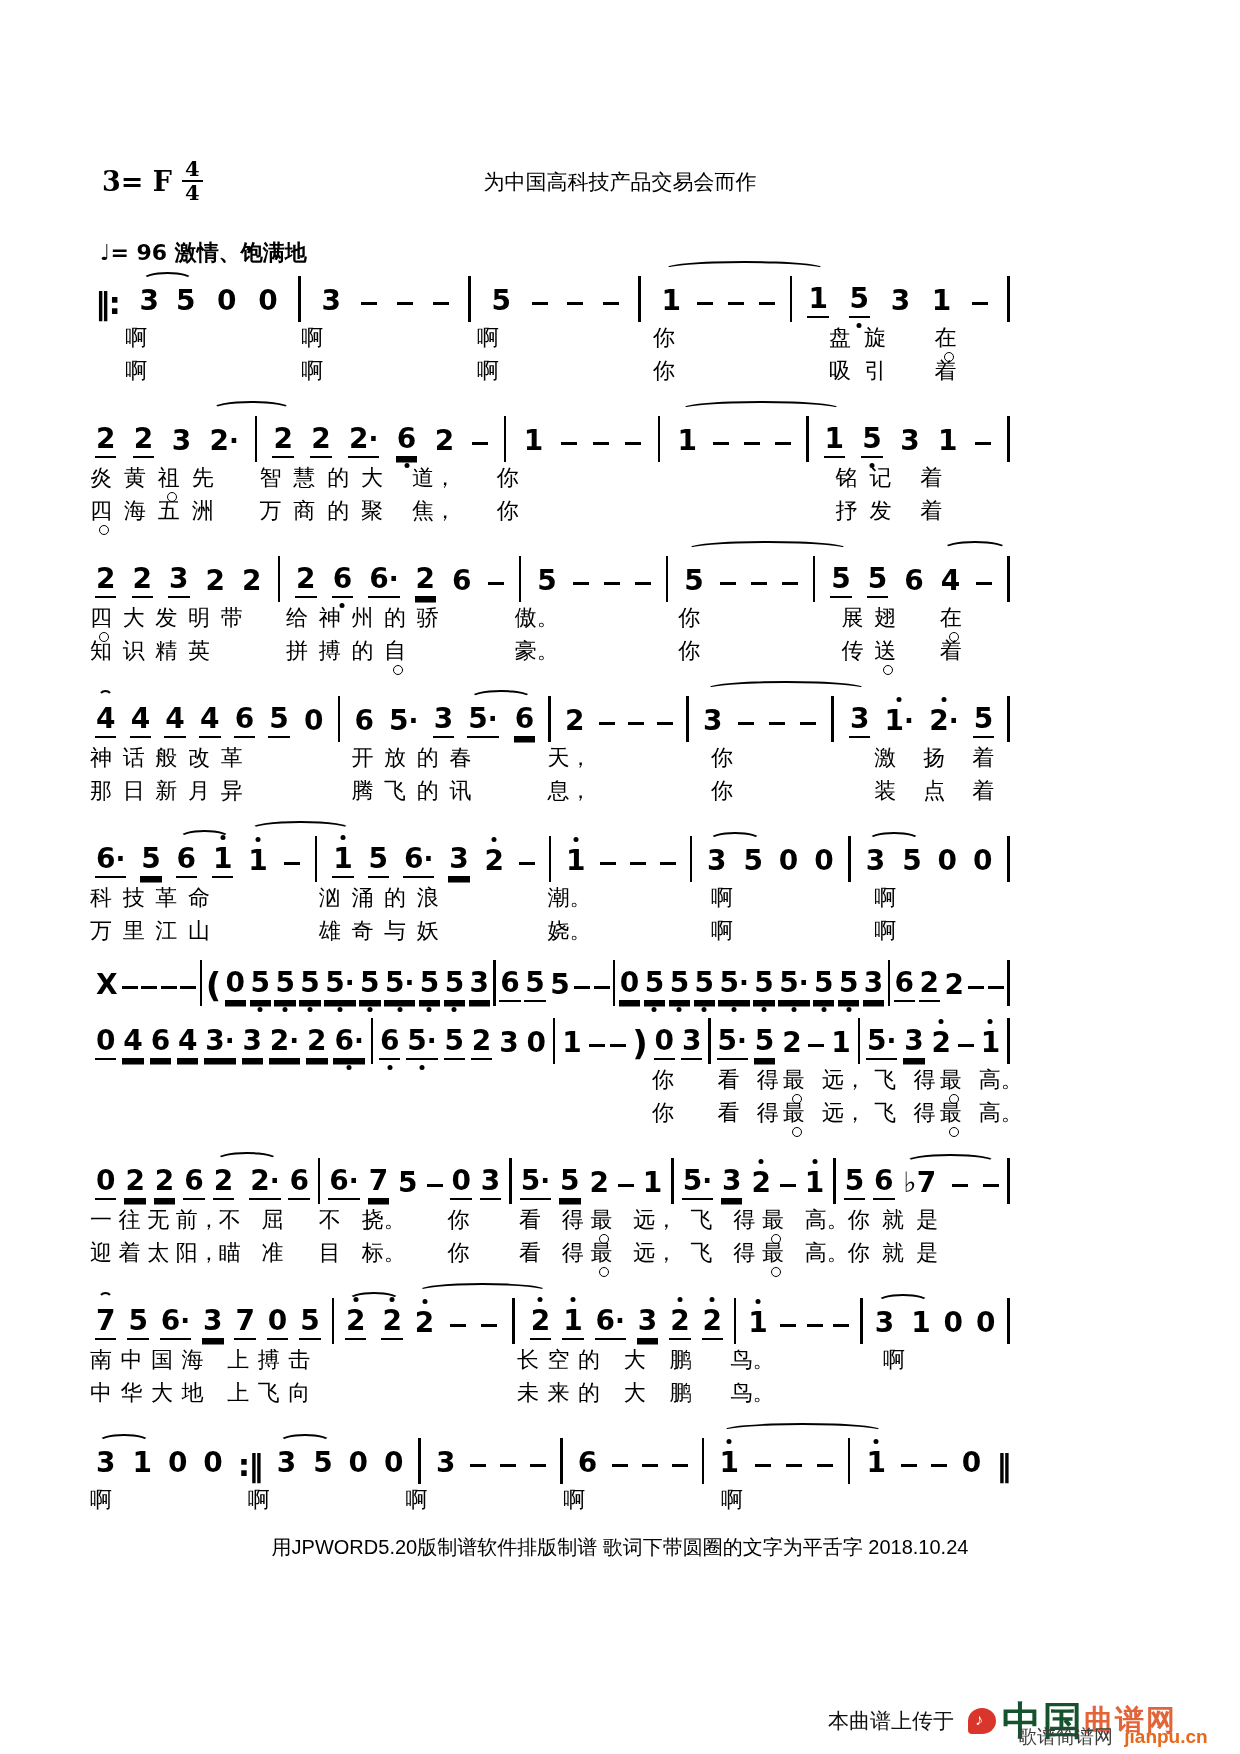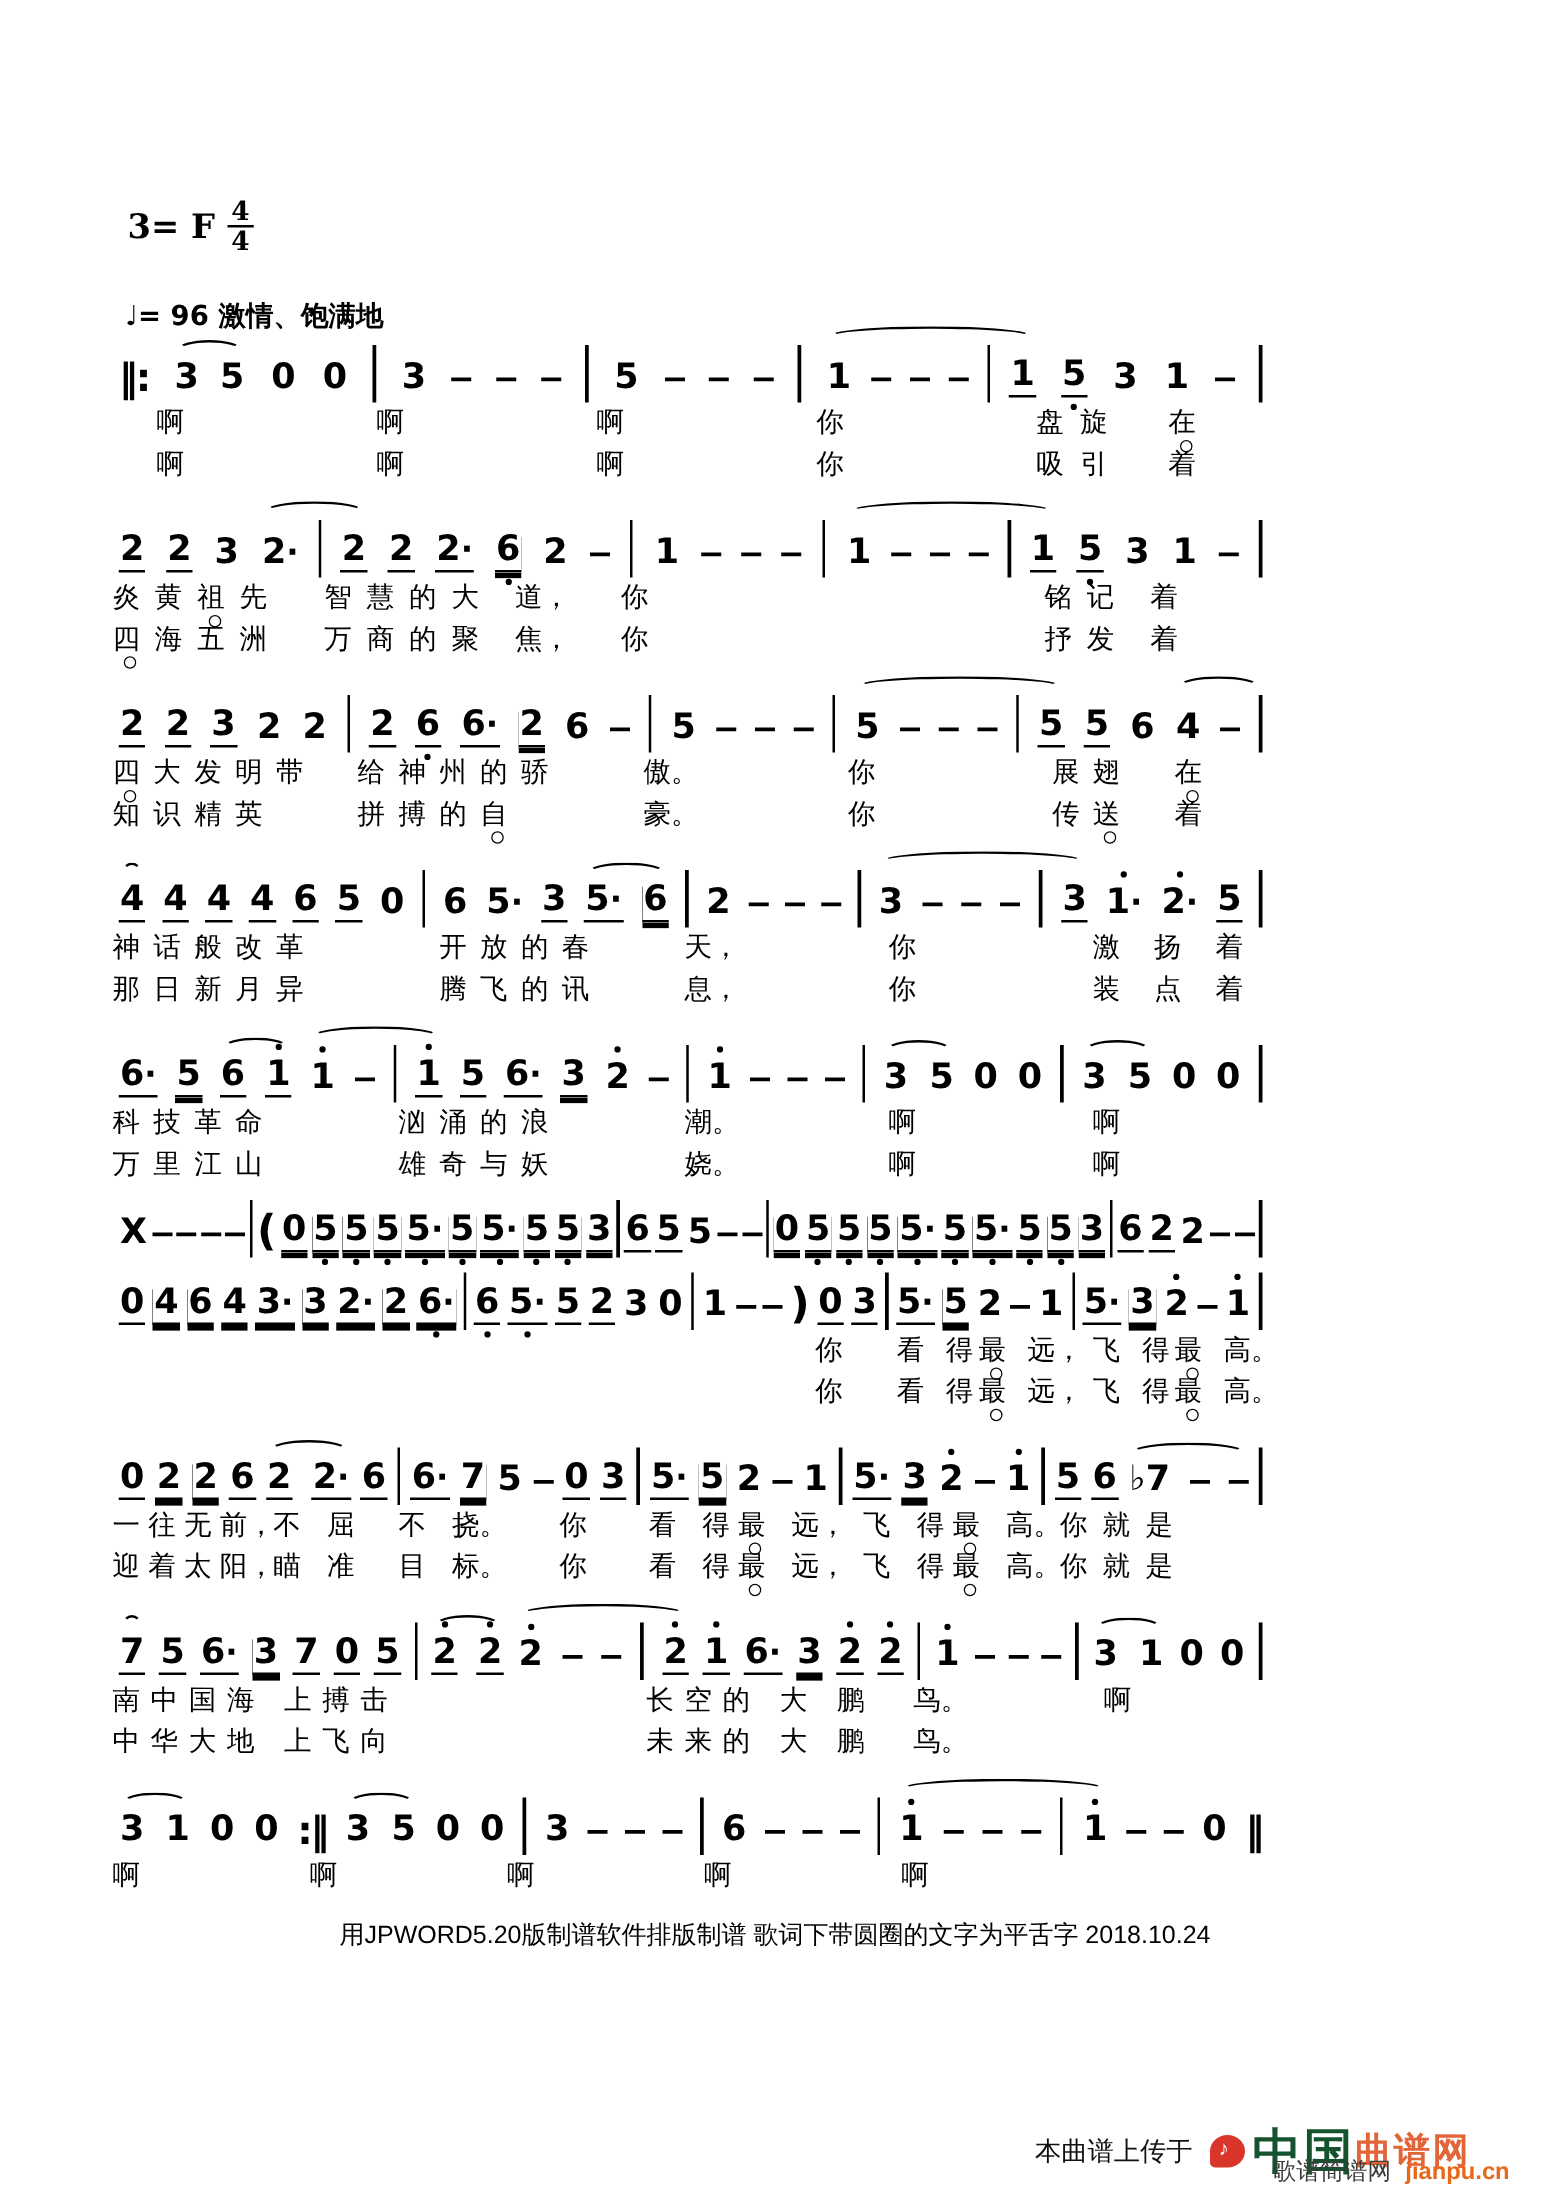"为中国高科技产品交易会而作" div.hdr-ded { html: none -> <div>为中国高科技产品交易会而作</div> }
